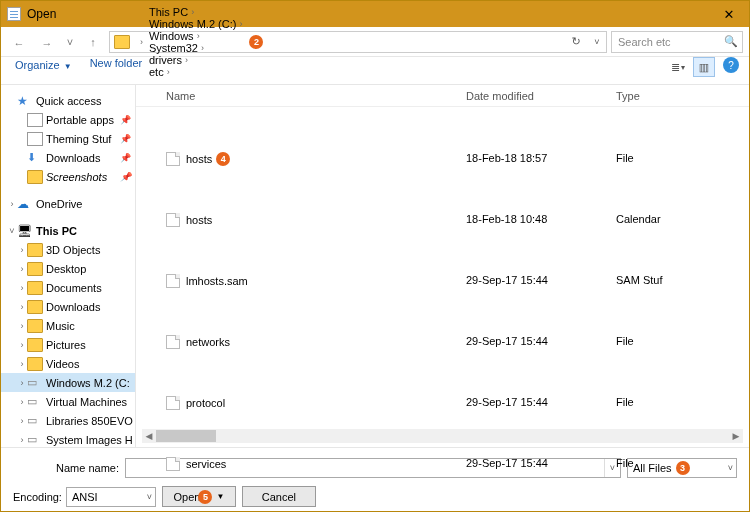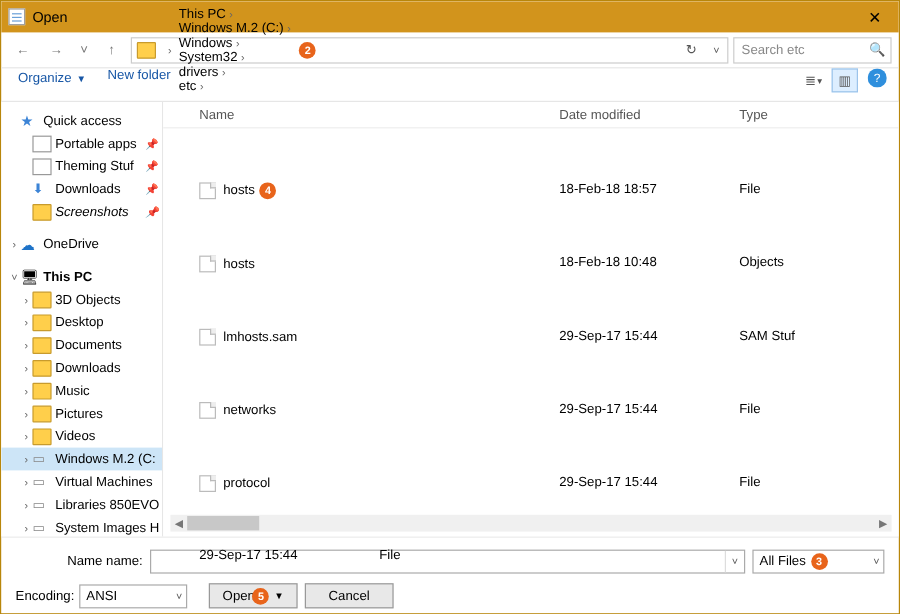"Objects" span.c3 { text: Objects -> Calendar }
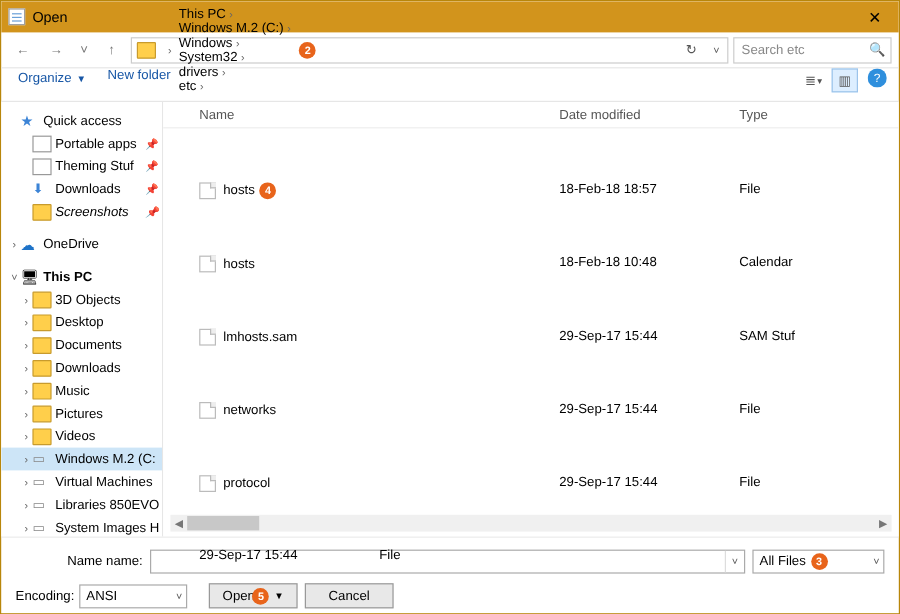"services" span.c1 { html: none -> <span><span></span>services</span> }
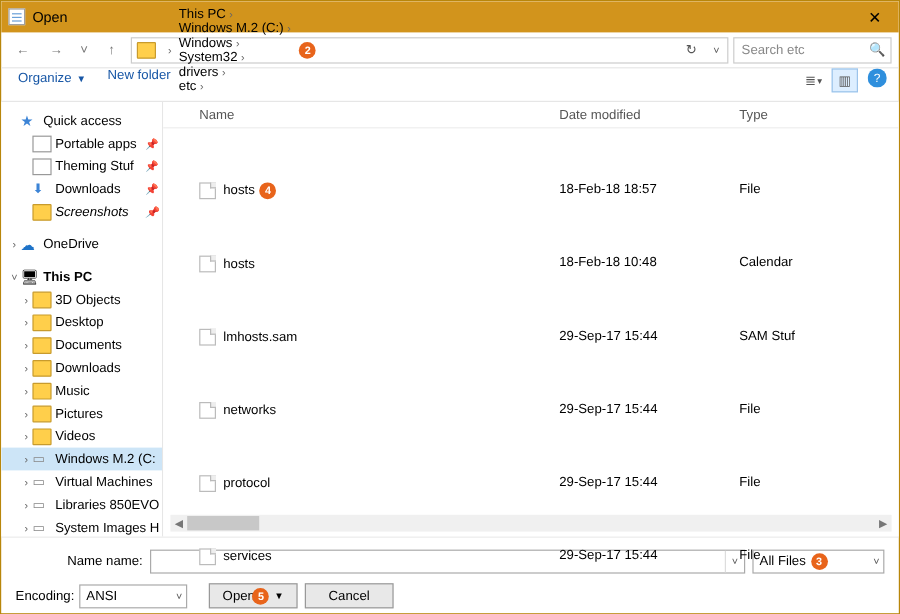"ANSI" .enc { margin-right: 12px -> none }
